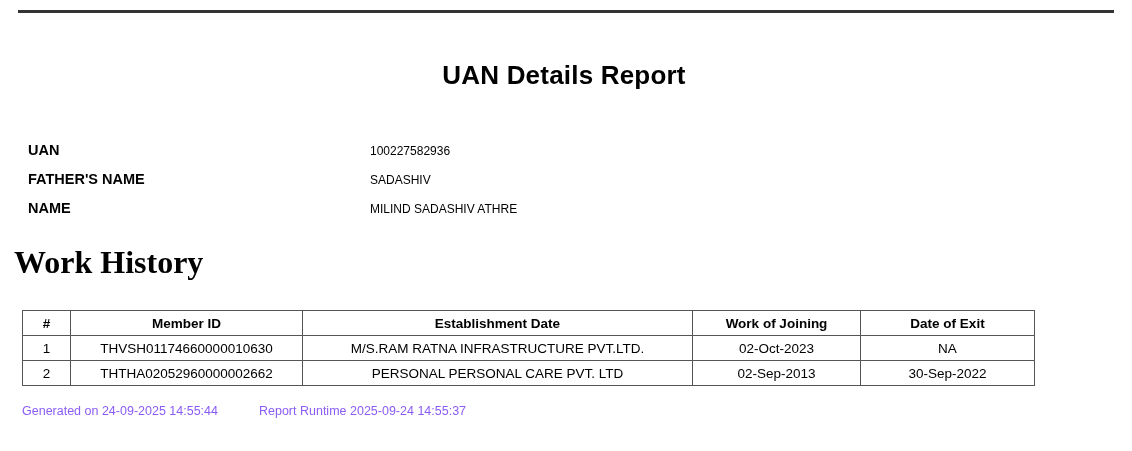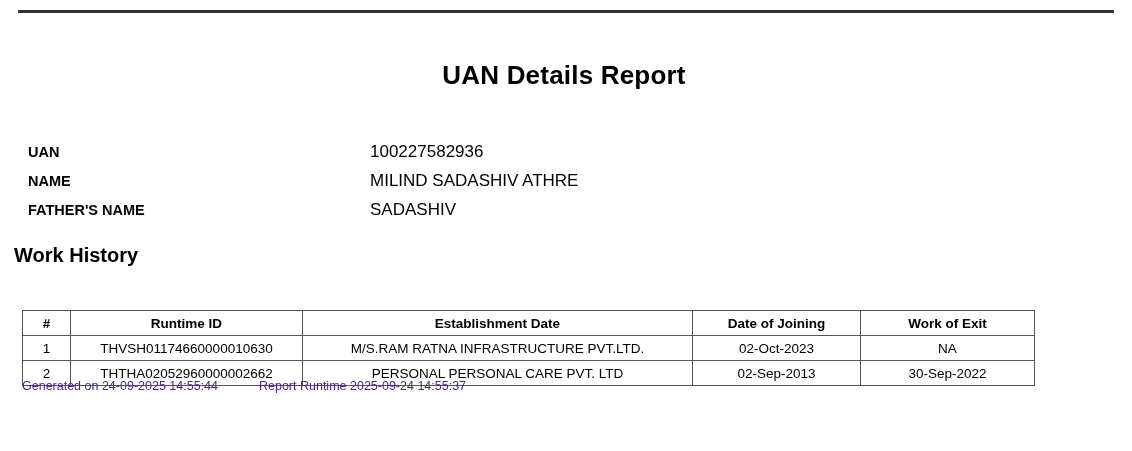"100227582936" .info-value { font-size: 17px -> 12px }
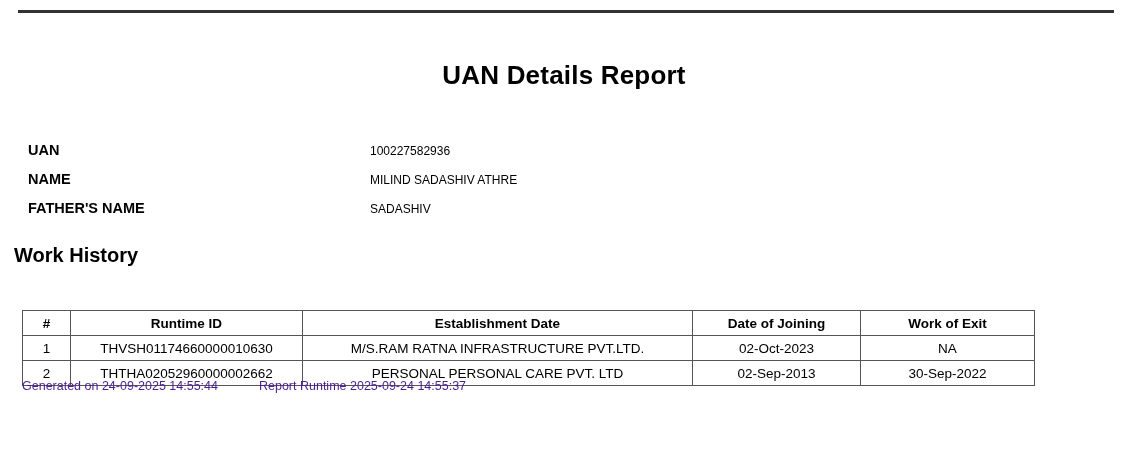"NAME" div.info-row { order: before "FATHER'S NAME" -> after "FATHER'S NAME" }
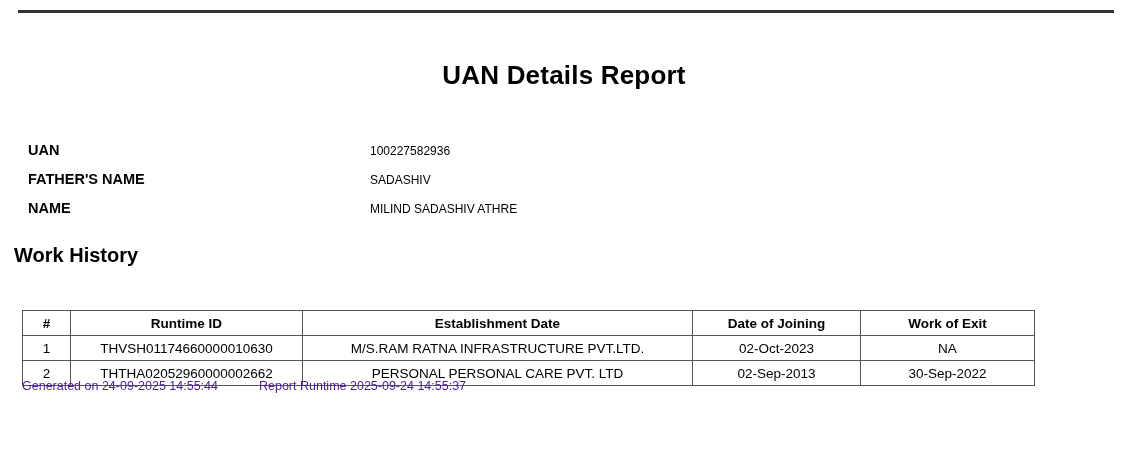"Work History" .section-title { font-family: none -> Liberation Serif, serif; font-size: 20px -> 32px }
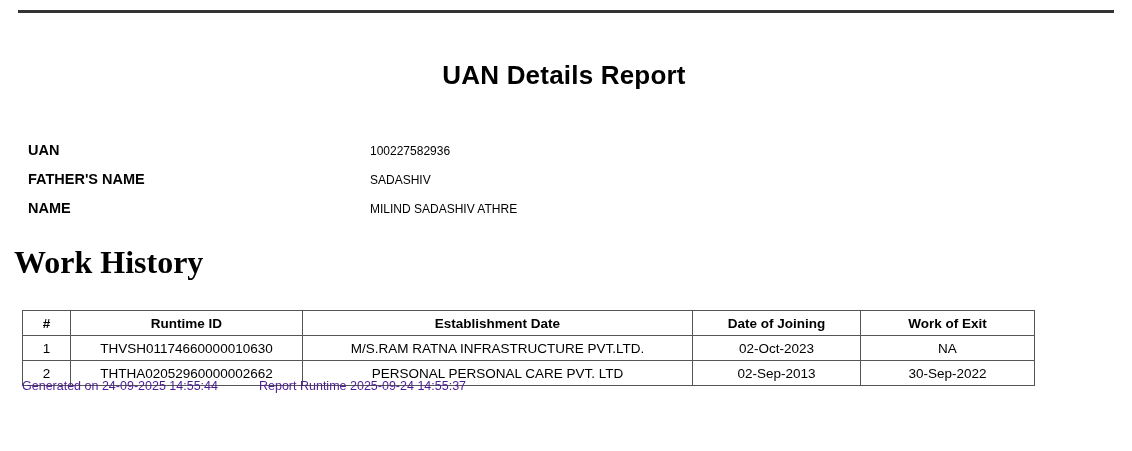"Runtime ID" th { text: Runtime -> Member }
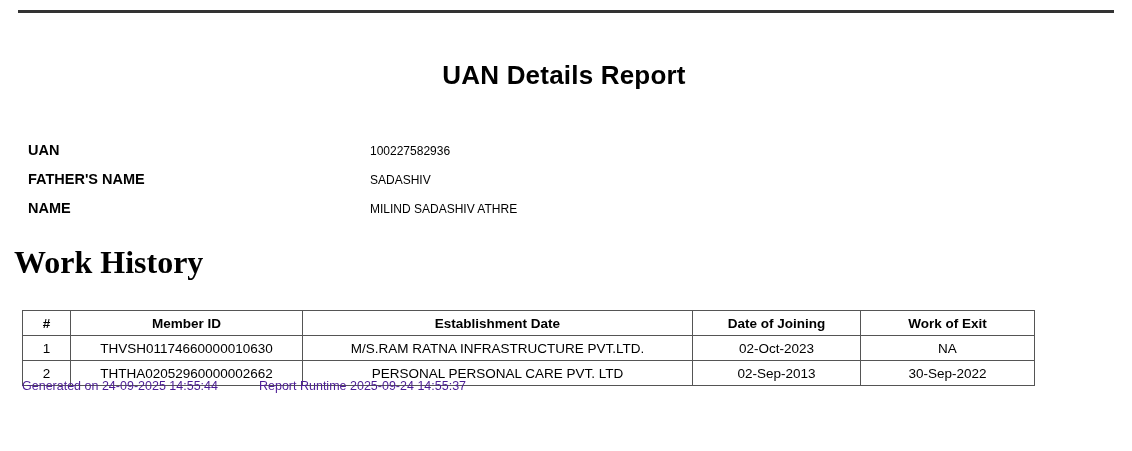"Date of Joining" th { text: Date -> Work }
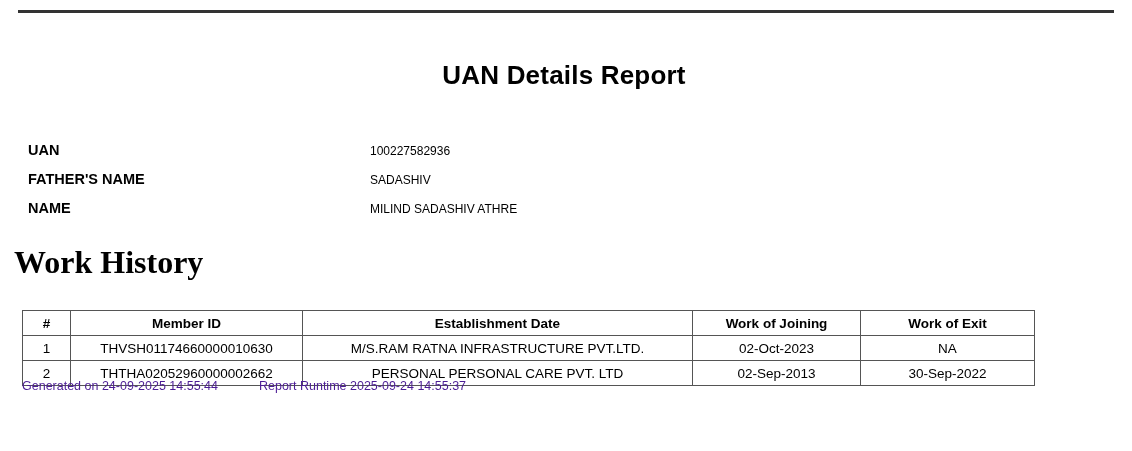"Work of Exit" th { text: Work -> Date }
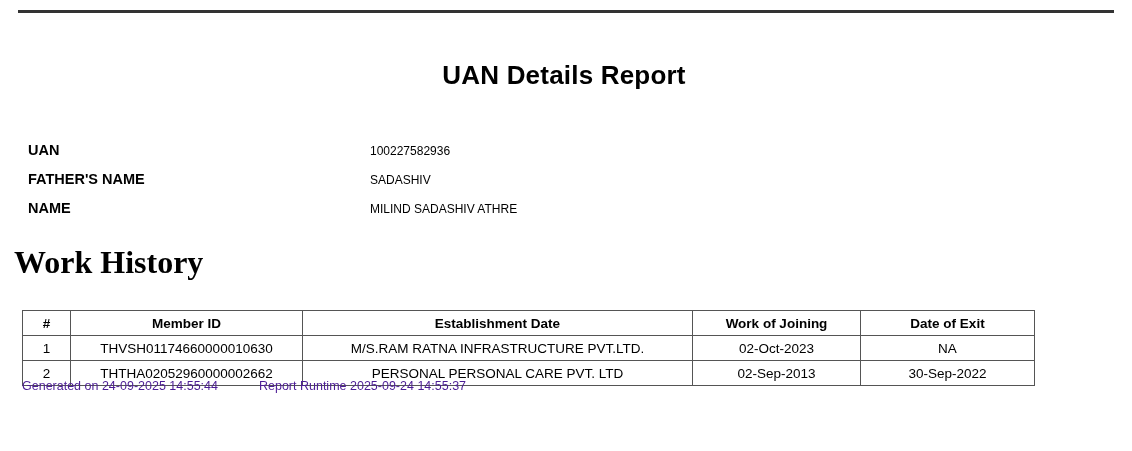"Generated on 24-09-2025 14:55:44 Report" .footer { color: #4c1d95 -> #8b5cf6; top: 379px -> 404px }
